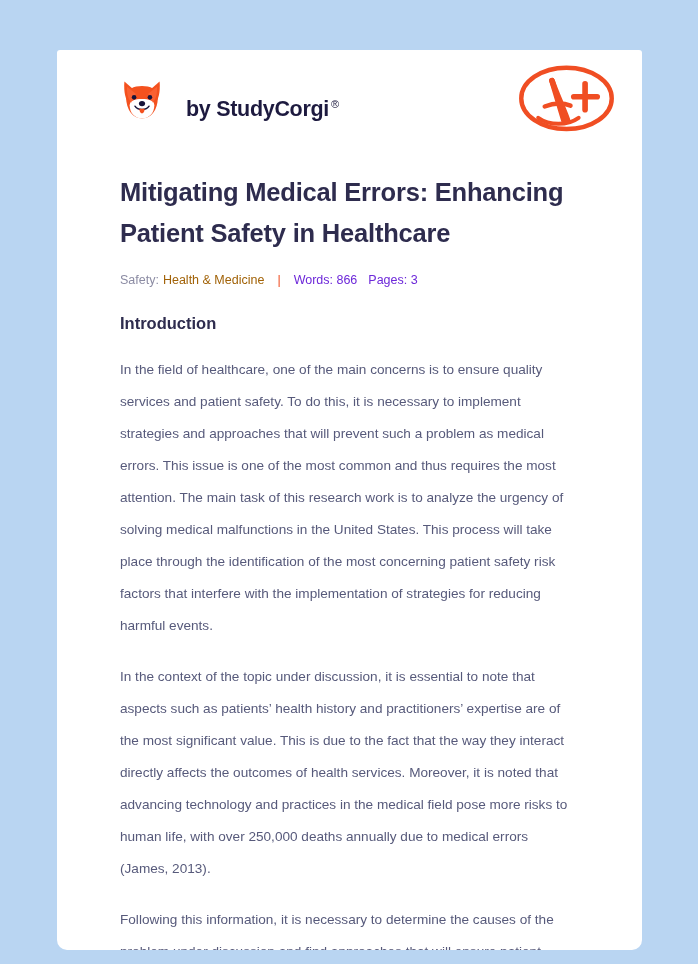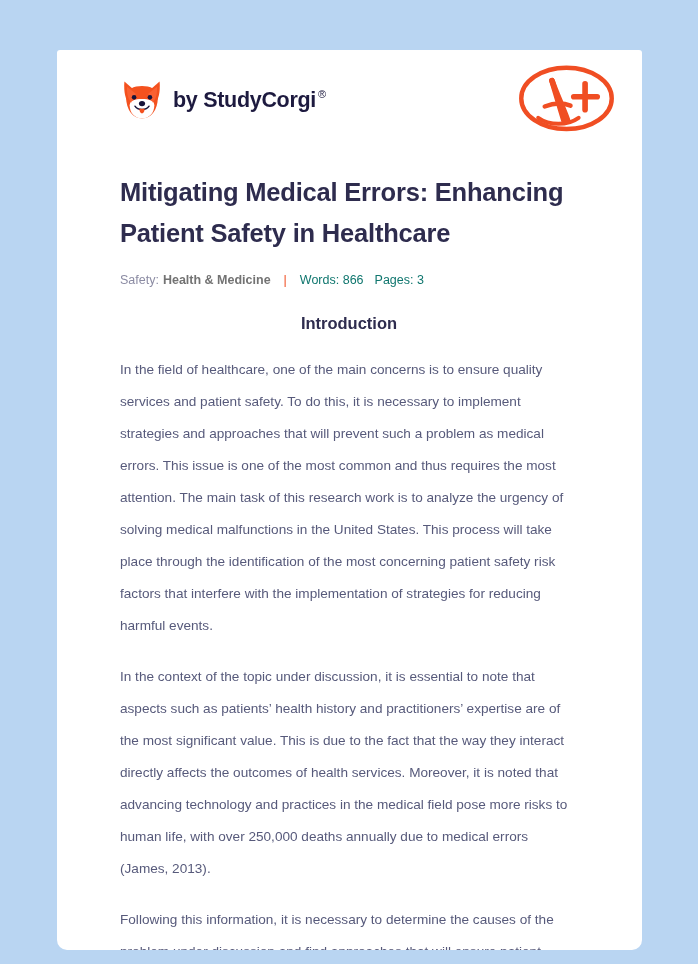"by StudyCorgi ®" .brand { align-items: center -> flex-end; gap: 9px -> 22px }
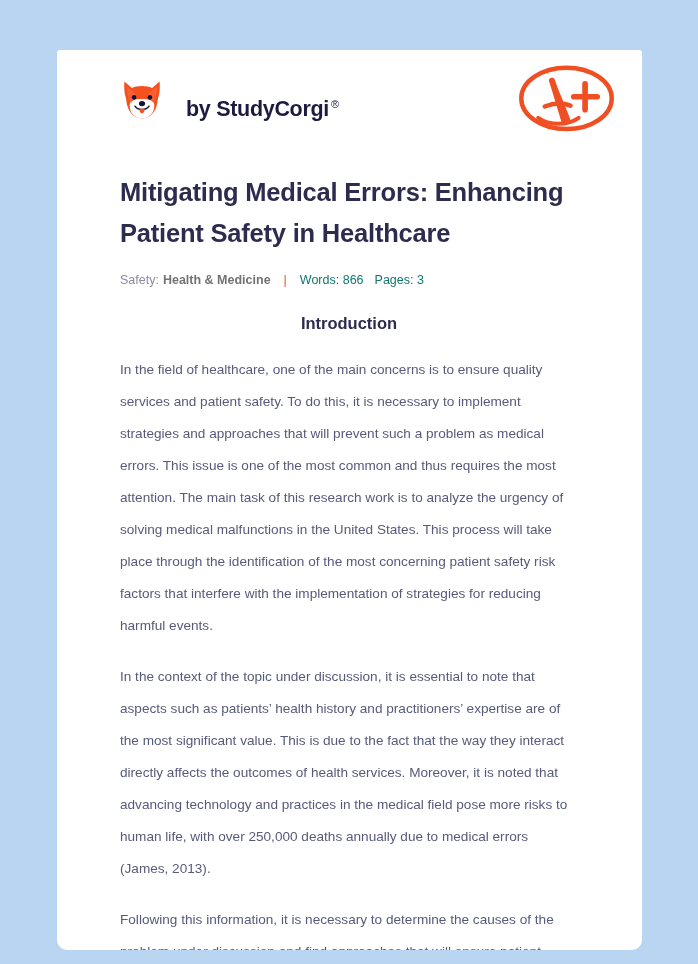"Health & Medicine" .meta-strong { color: #737373 -> #a16207; font-weight: bold -> normal }
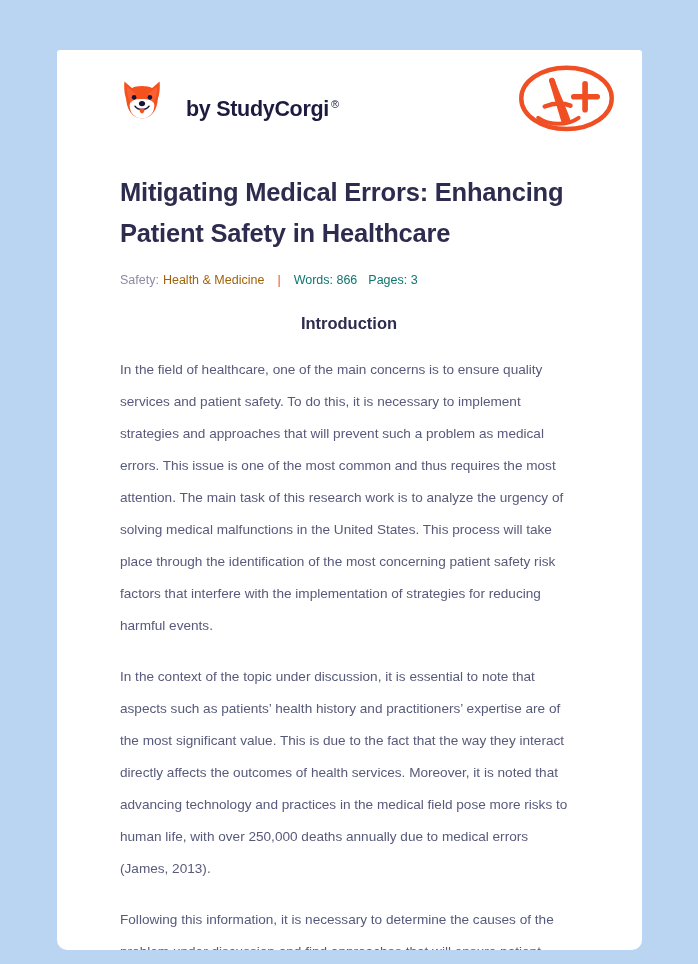"Words: 866" .meta-item { color: #0f766e -> #6d28d9 }
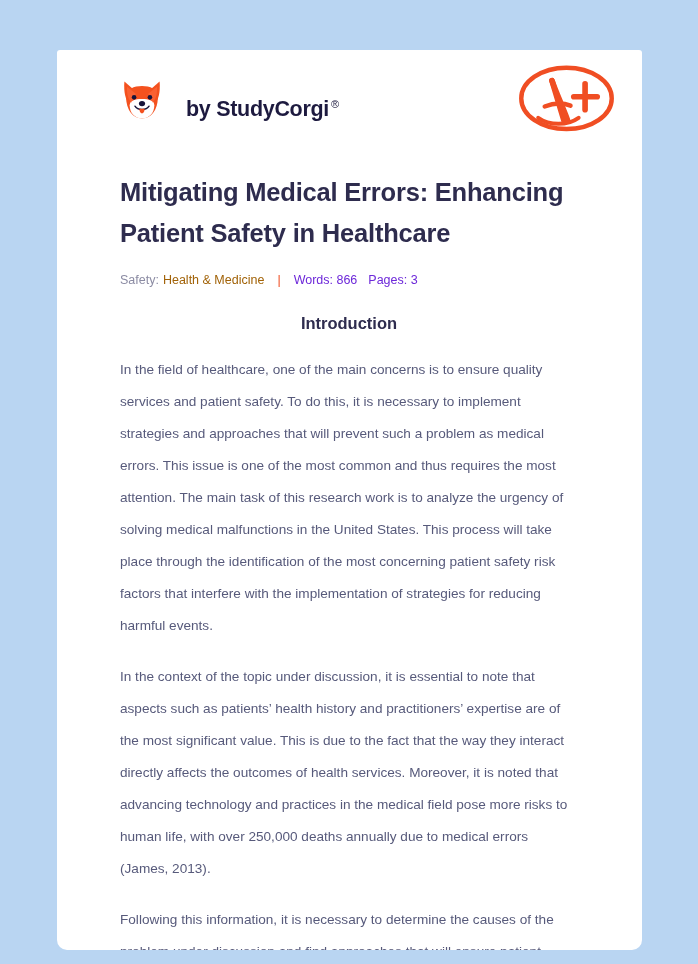"Introduction" .section-heading { text-align: center -> none }
